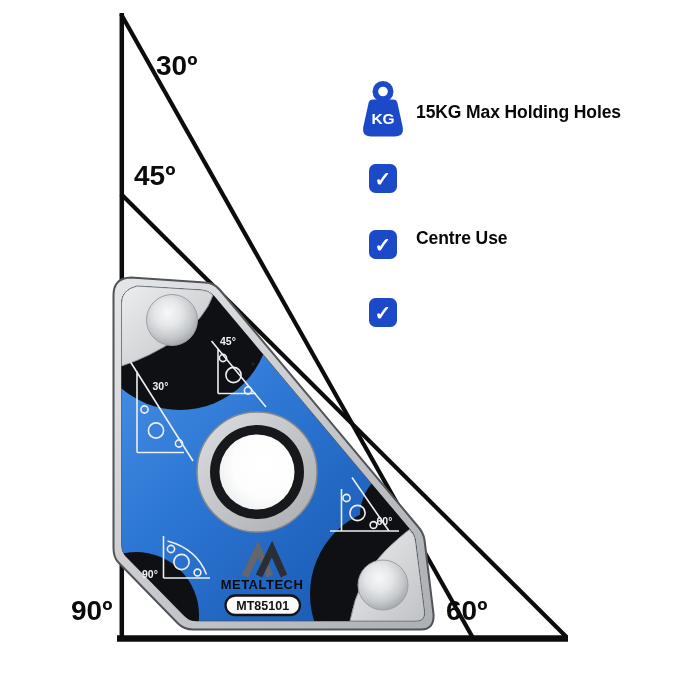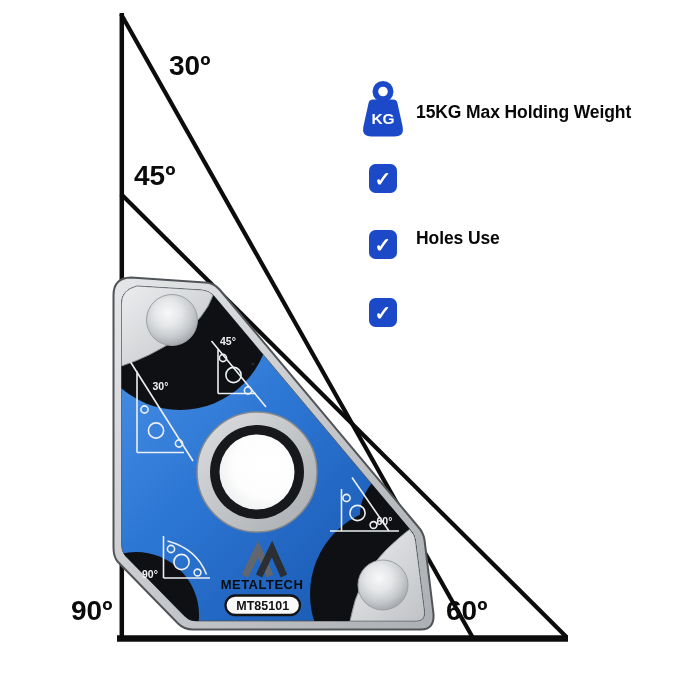"30º" div.angle { left: 169px -> 156px }
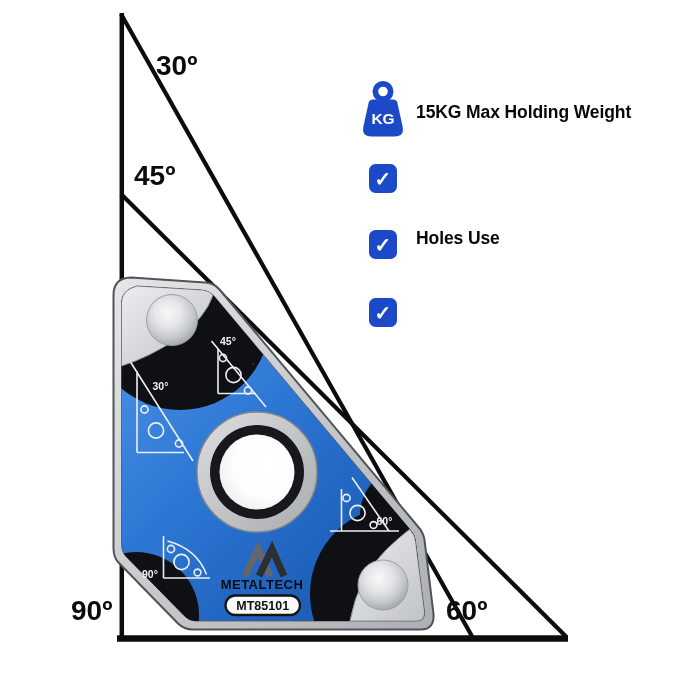"15KG Max Holding Weight" div { text: Weight -> Holes }
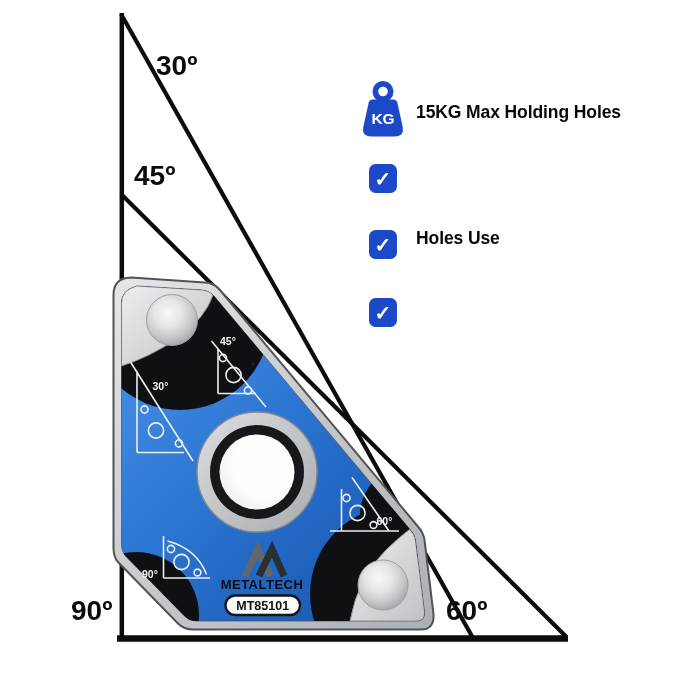"Holes Use" div { text: Holes -> Centre }
